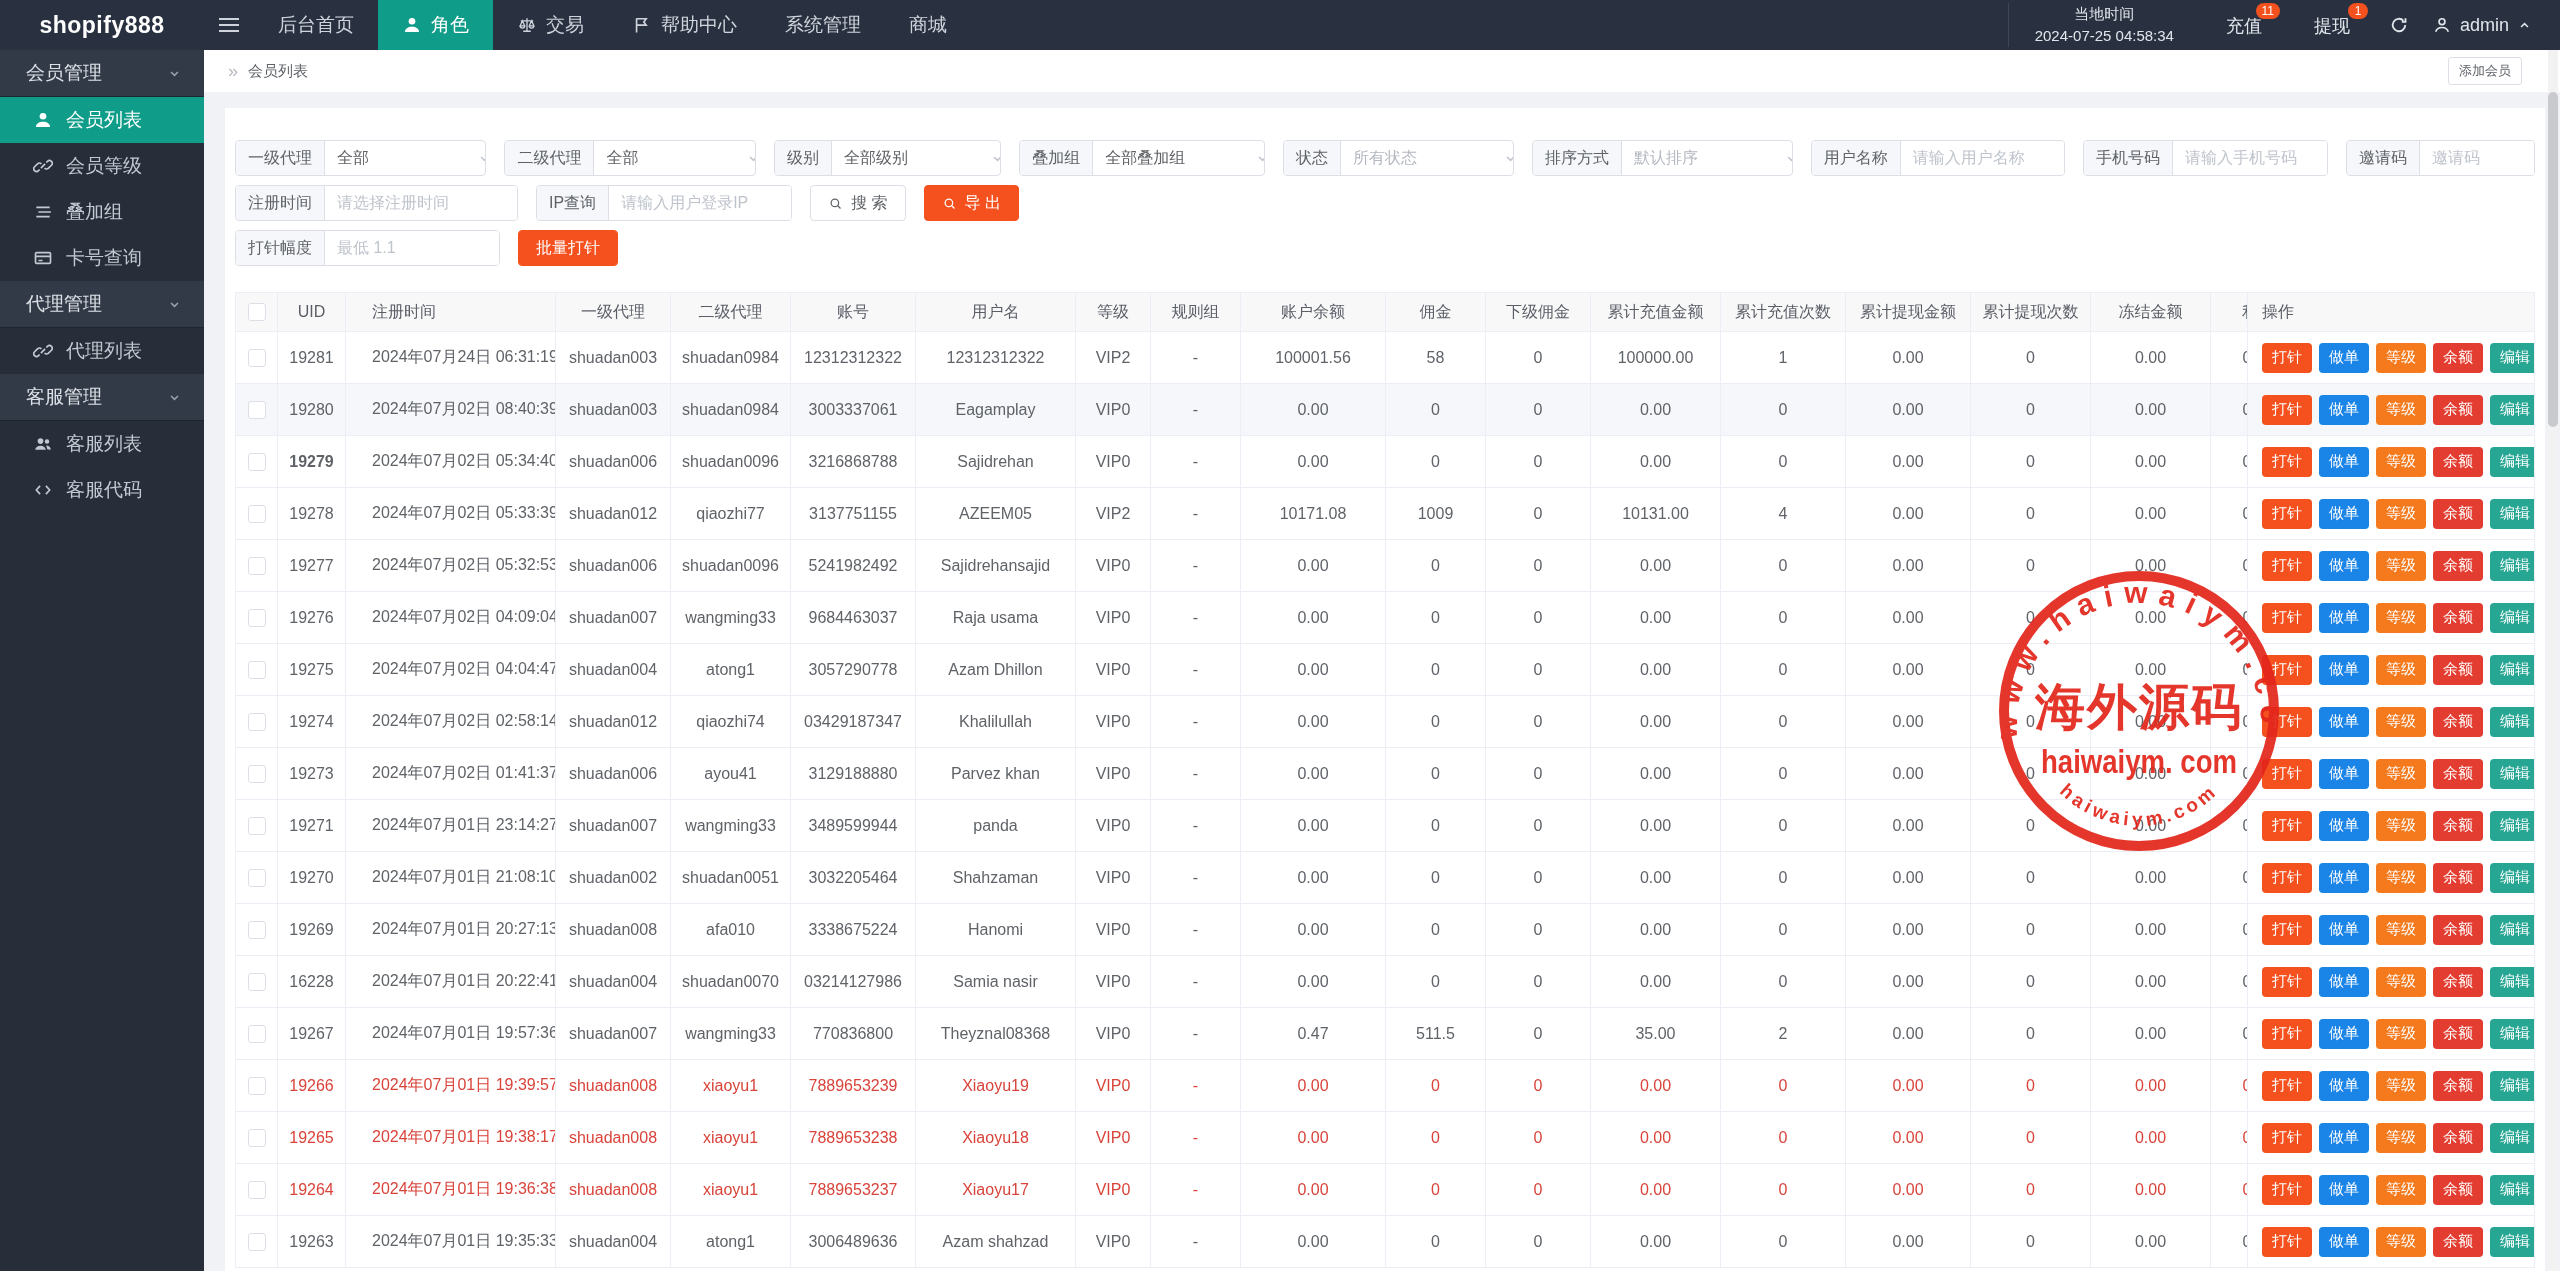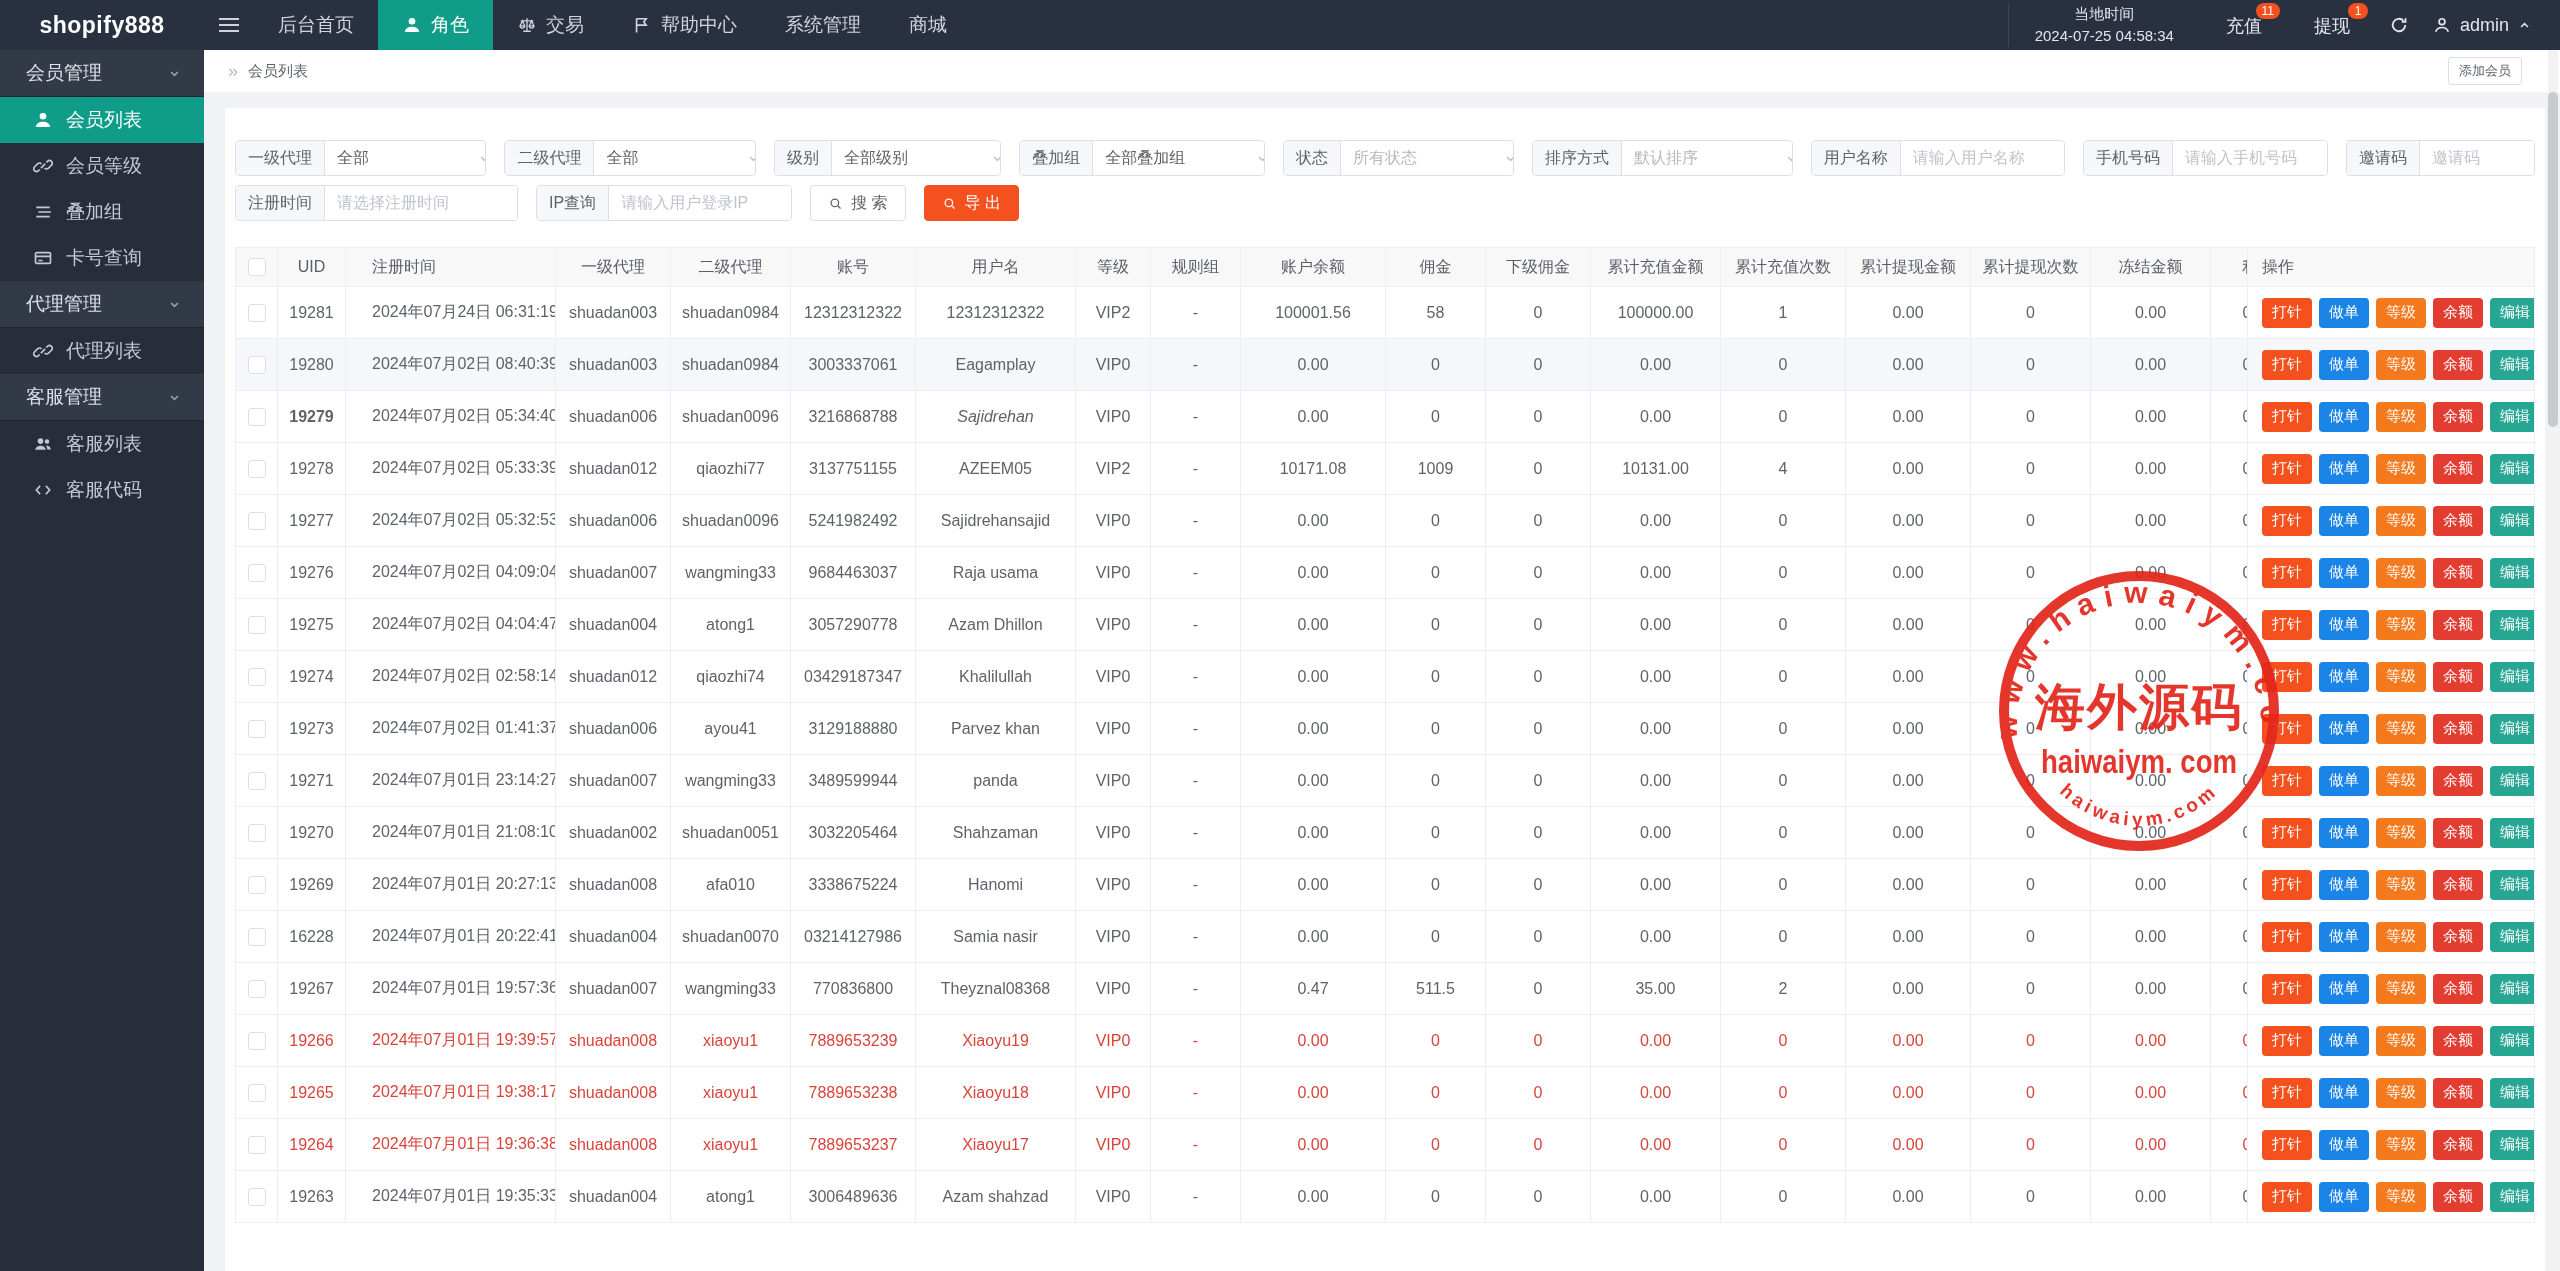"打针幅度" div.frow { html: none -> <div> <div> <span>打针幅度</span> <input> </div> <button> <span>批量打针</span> </button> </div> }
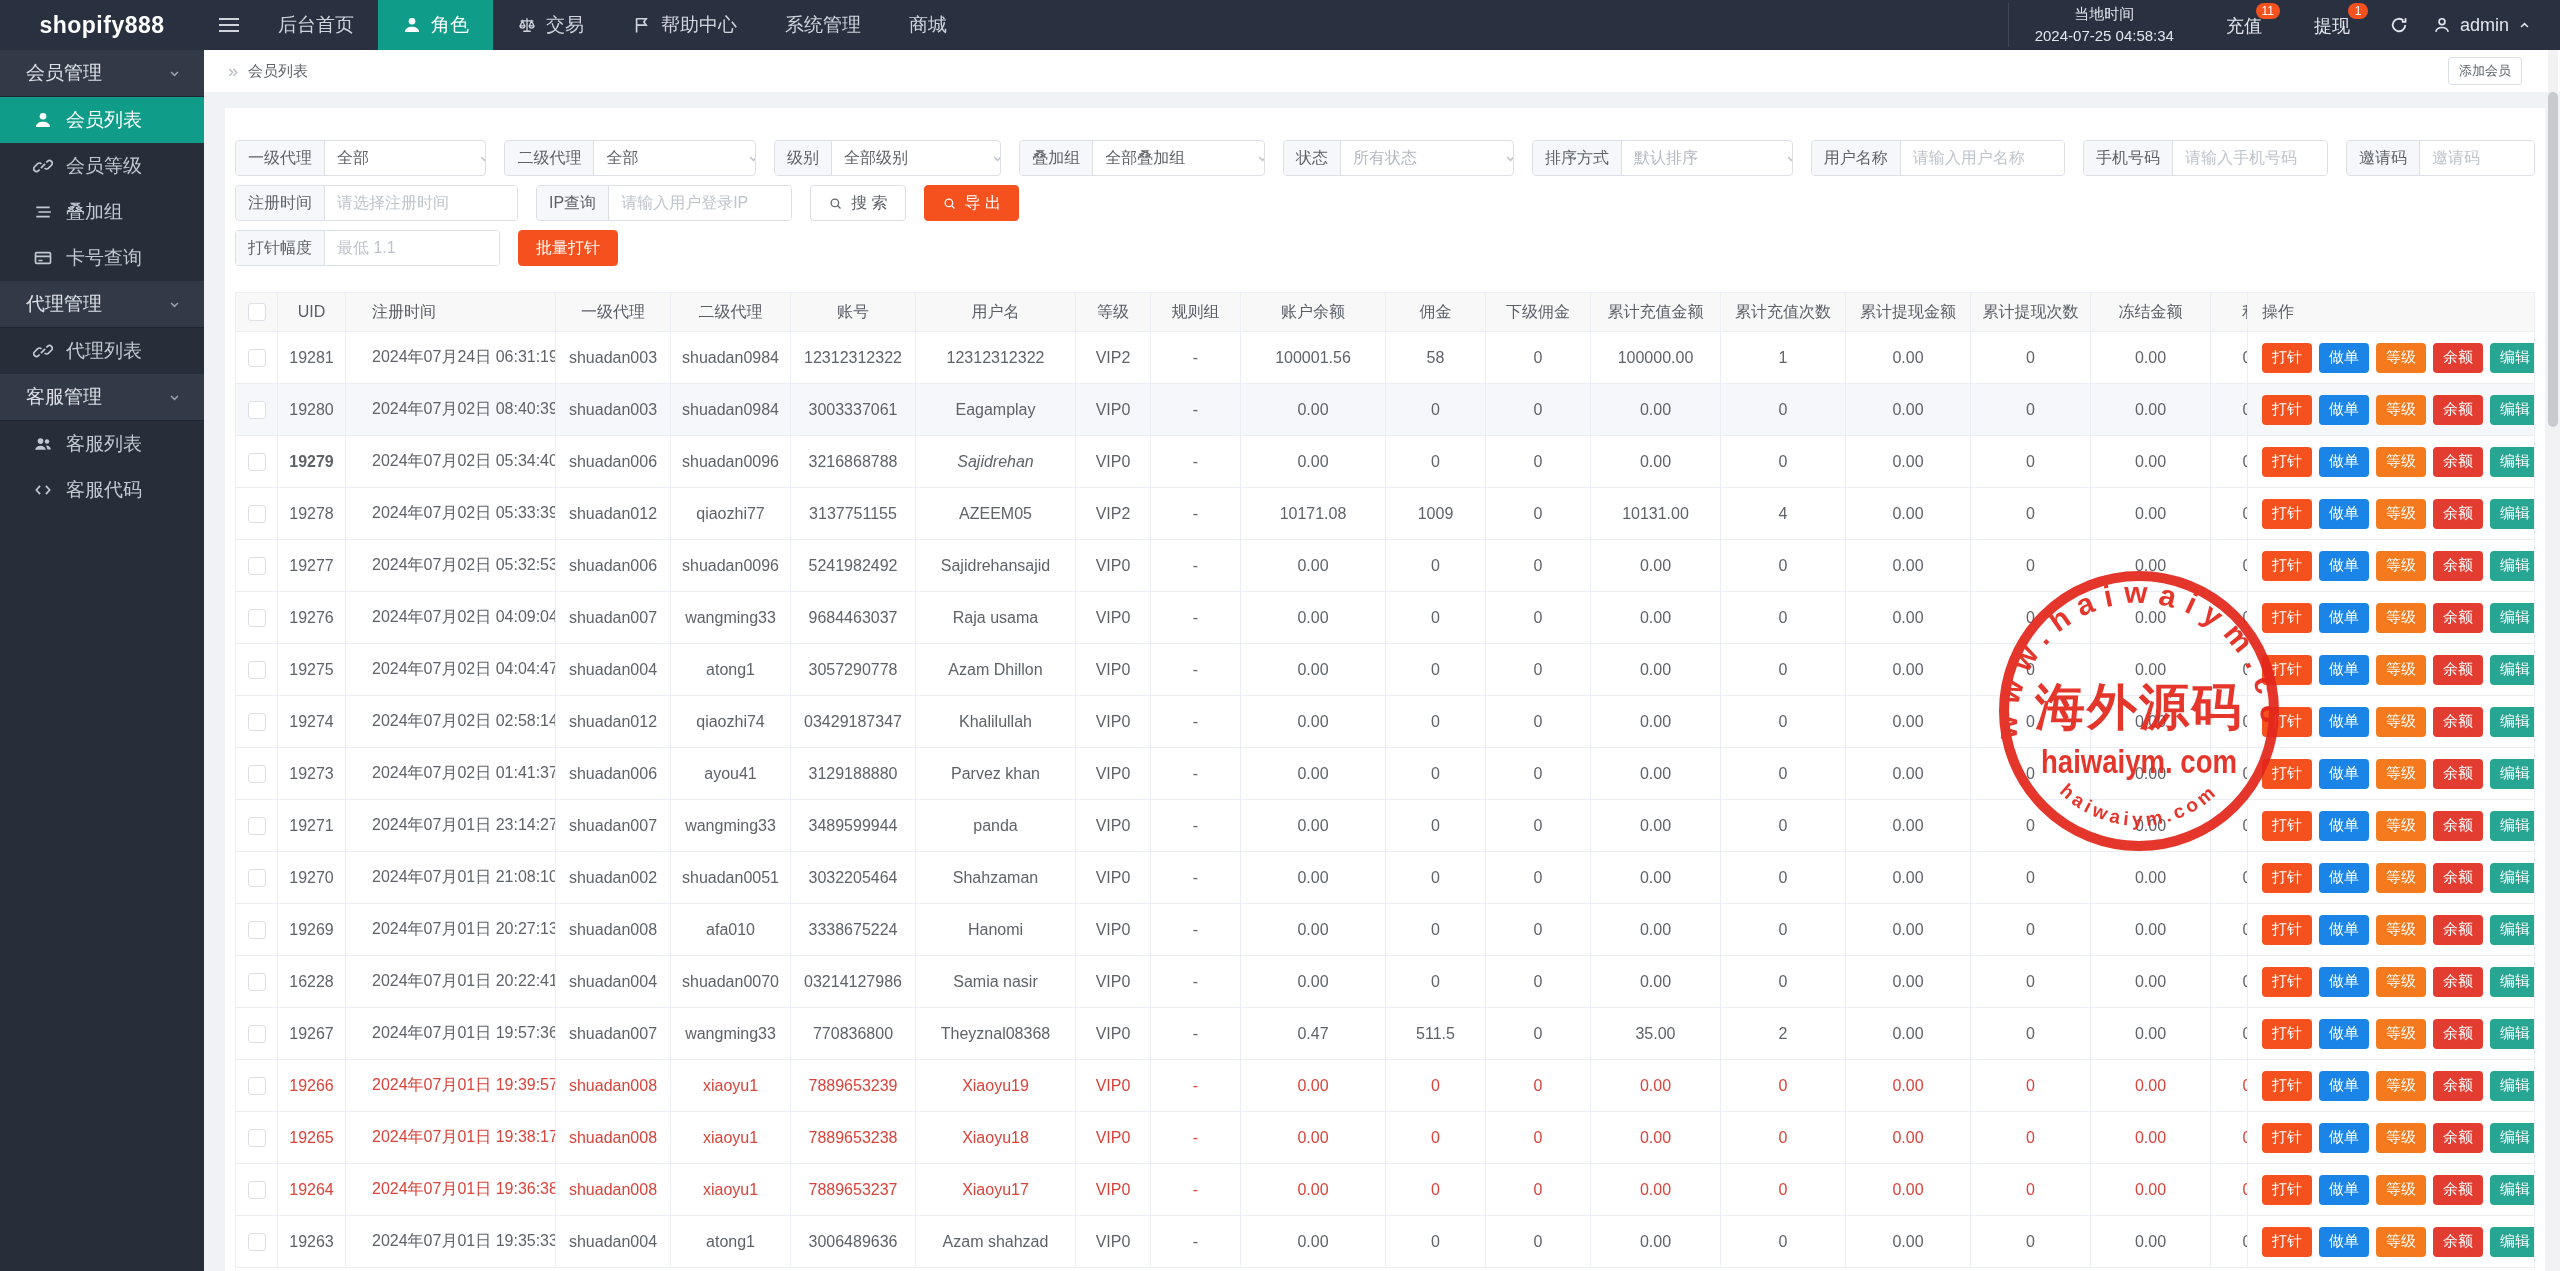"Sajidrehan" div.td { font-style: italic -> none }
